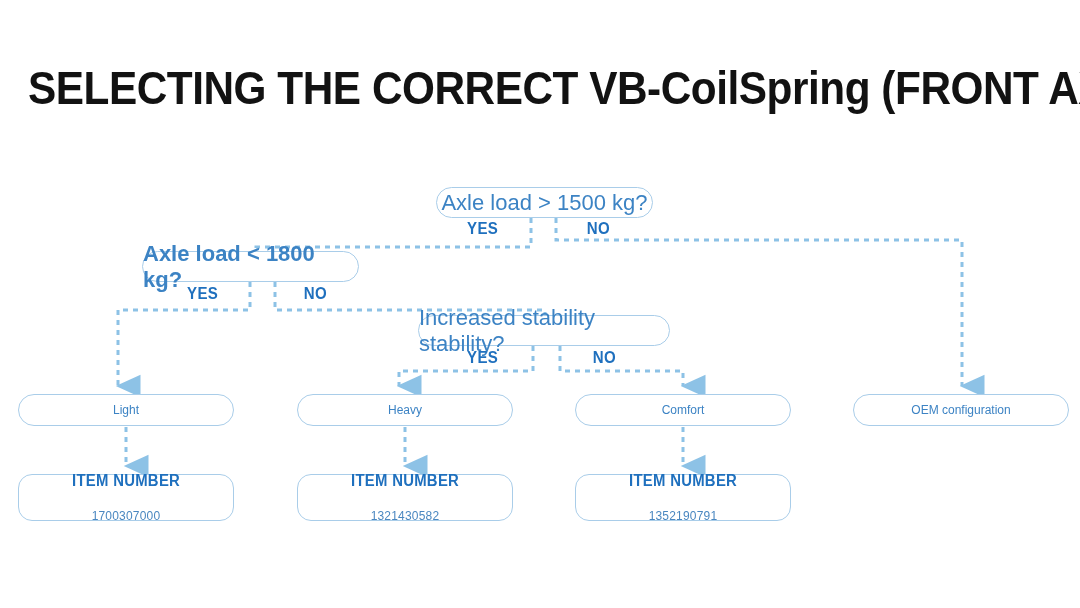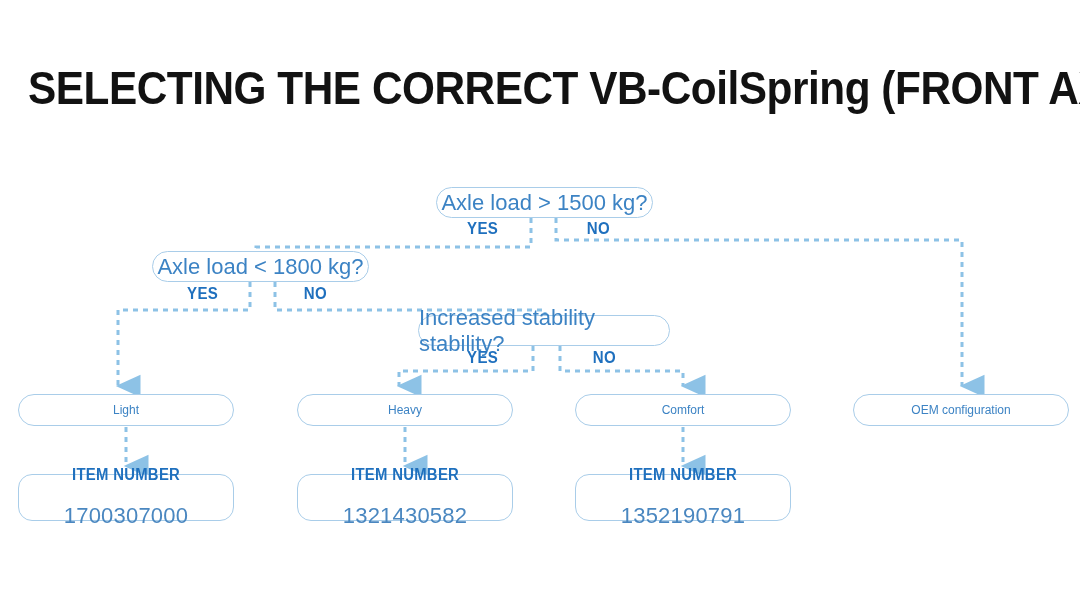"Axle load < 1800 kg?" div.node { font-weight: none -> bold; left: 152px -> 142px }
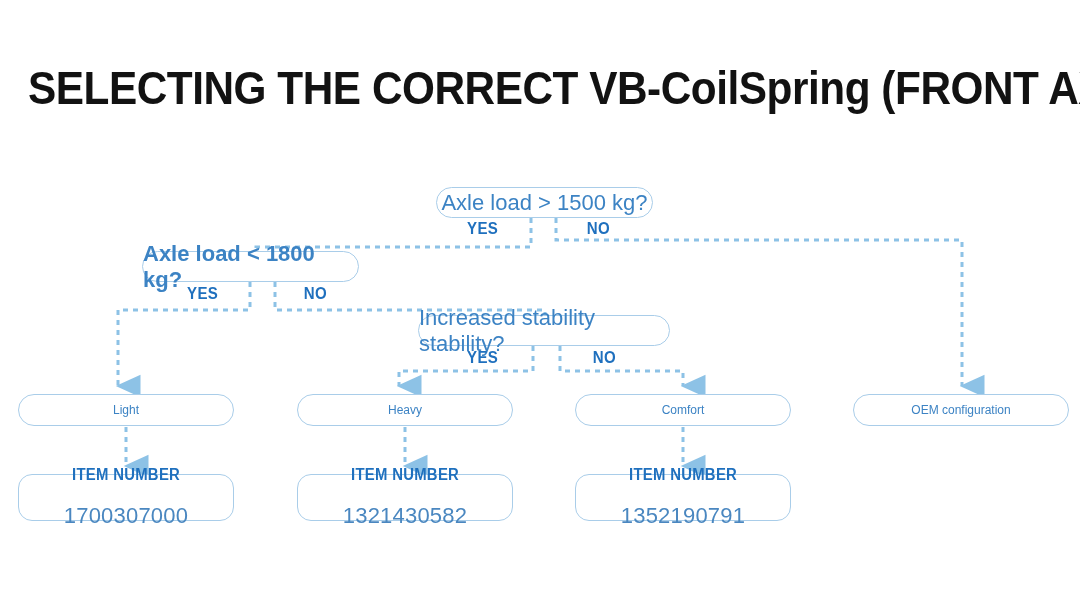"1700307000" .item-value { font-size: 22px -> 12px }
